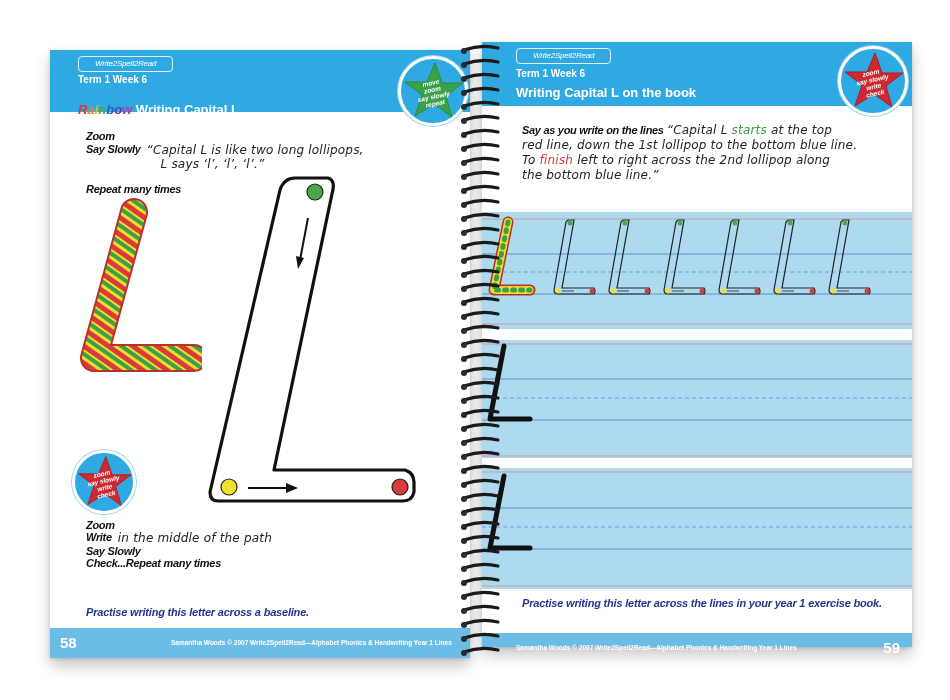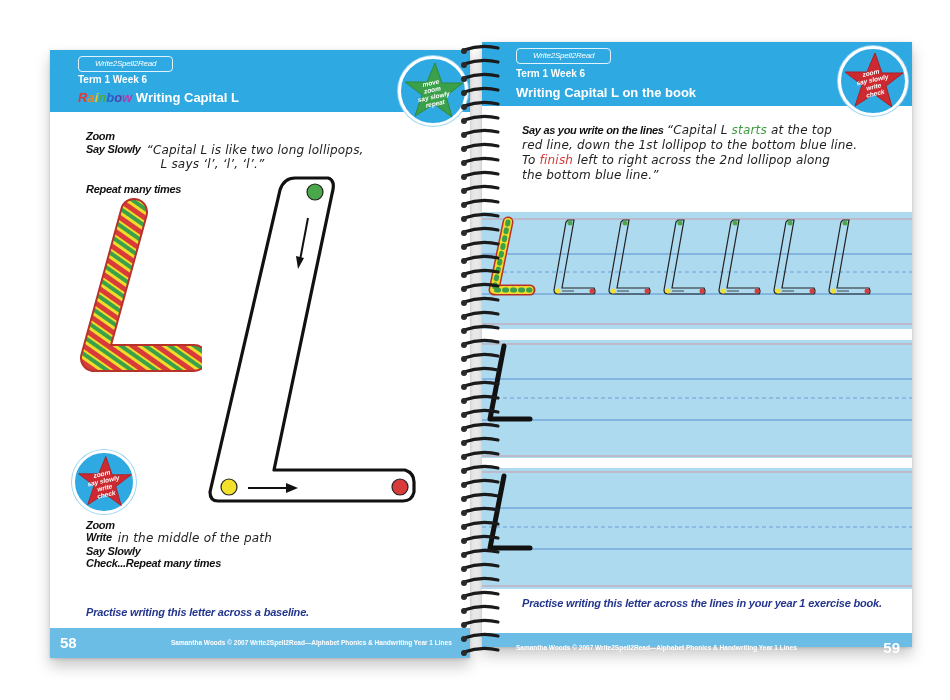"Rainbow Writing Capital L" .title { top: 40px -> 52px }
